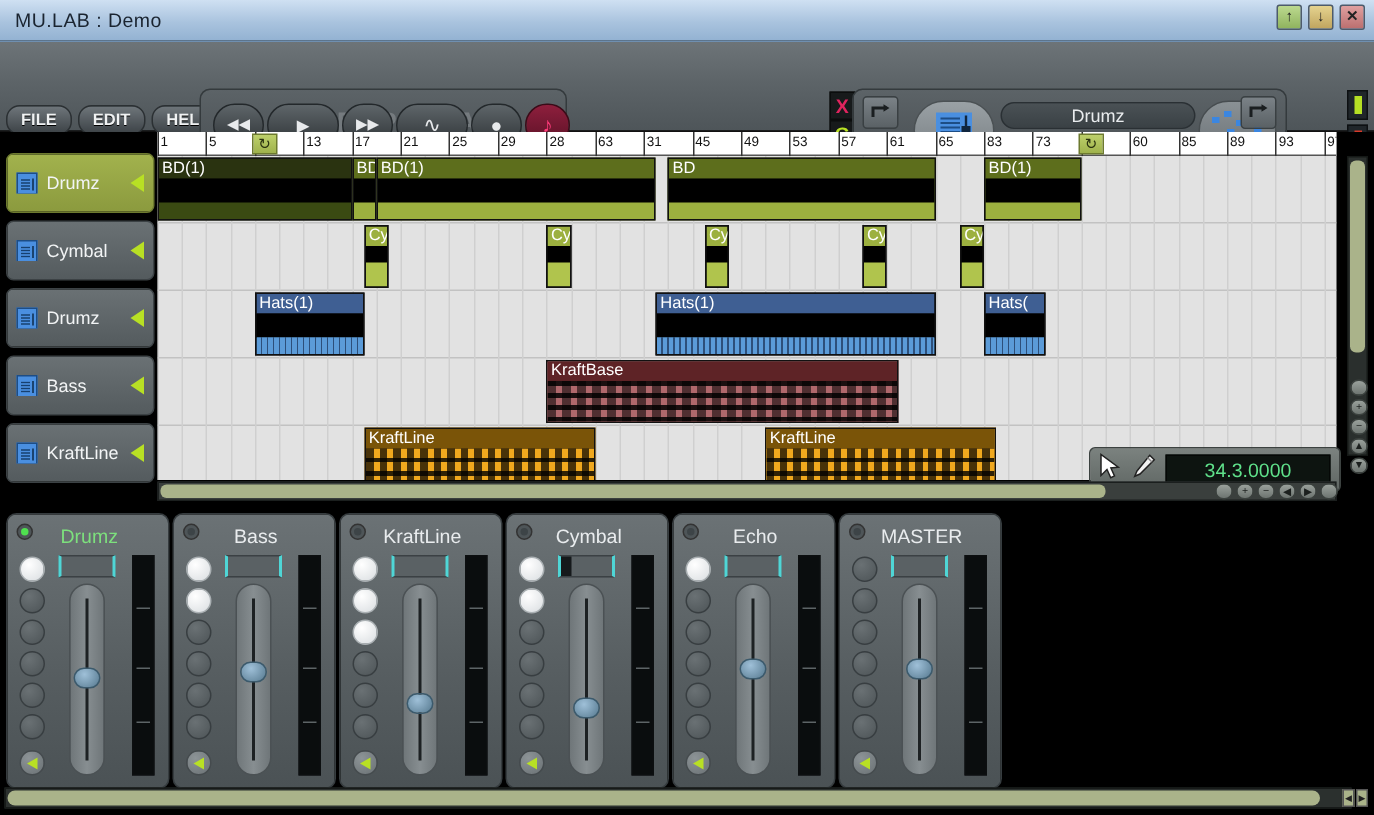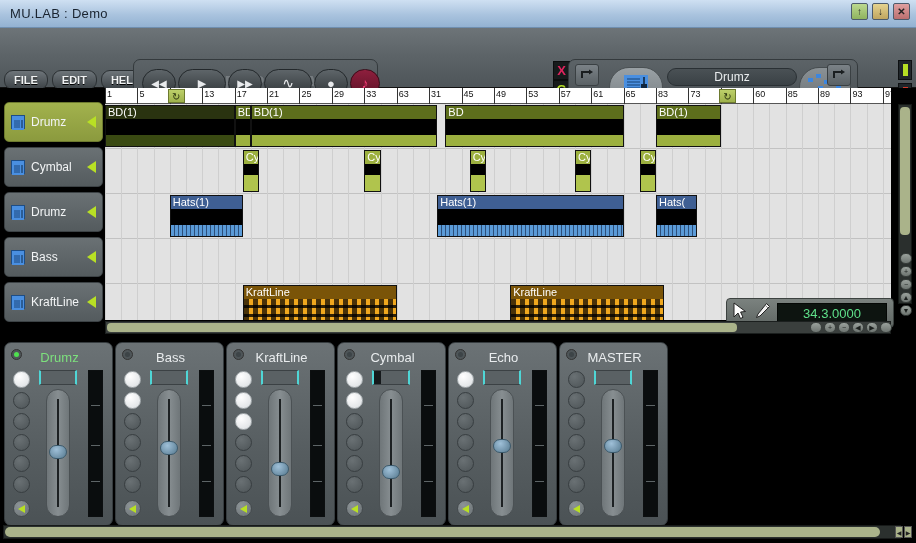"33" div.ticklbl { text: 33 -> 28 }
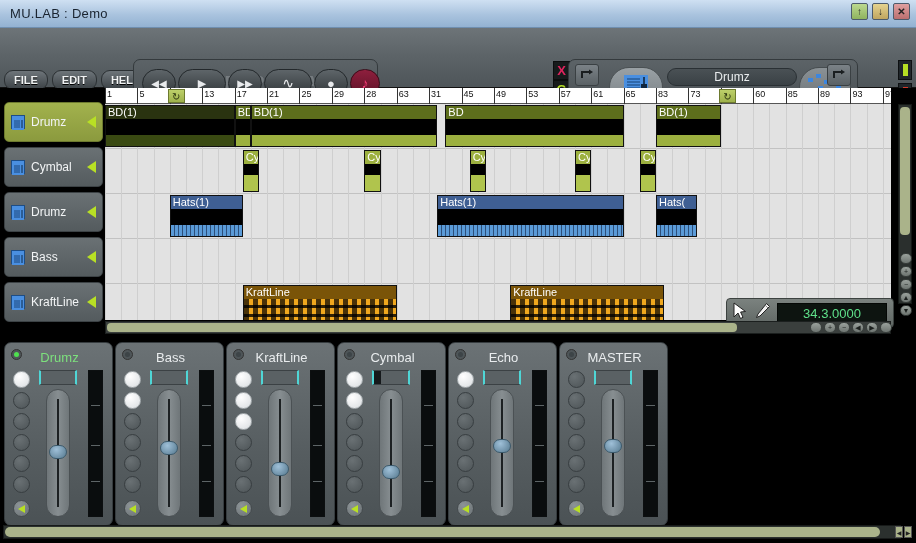"KraftBase" div.clip { html: none -> <div> <div></div> <div>KraftBase</div> <div></div> </div> }
